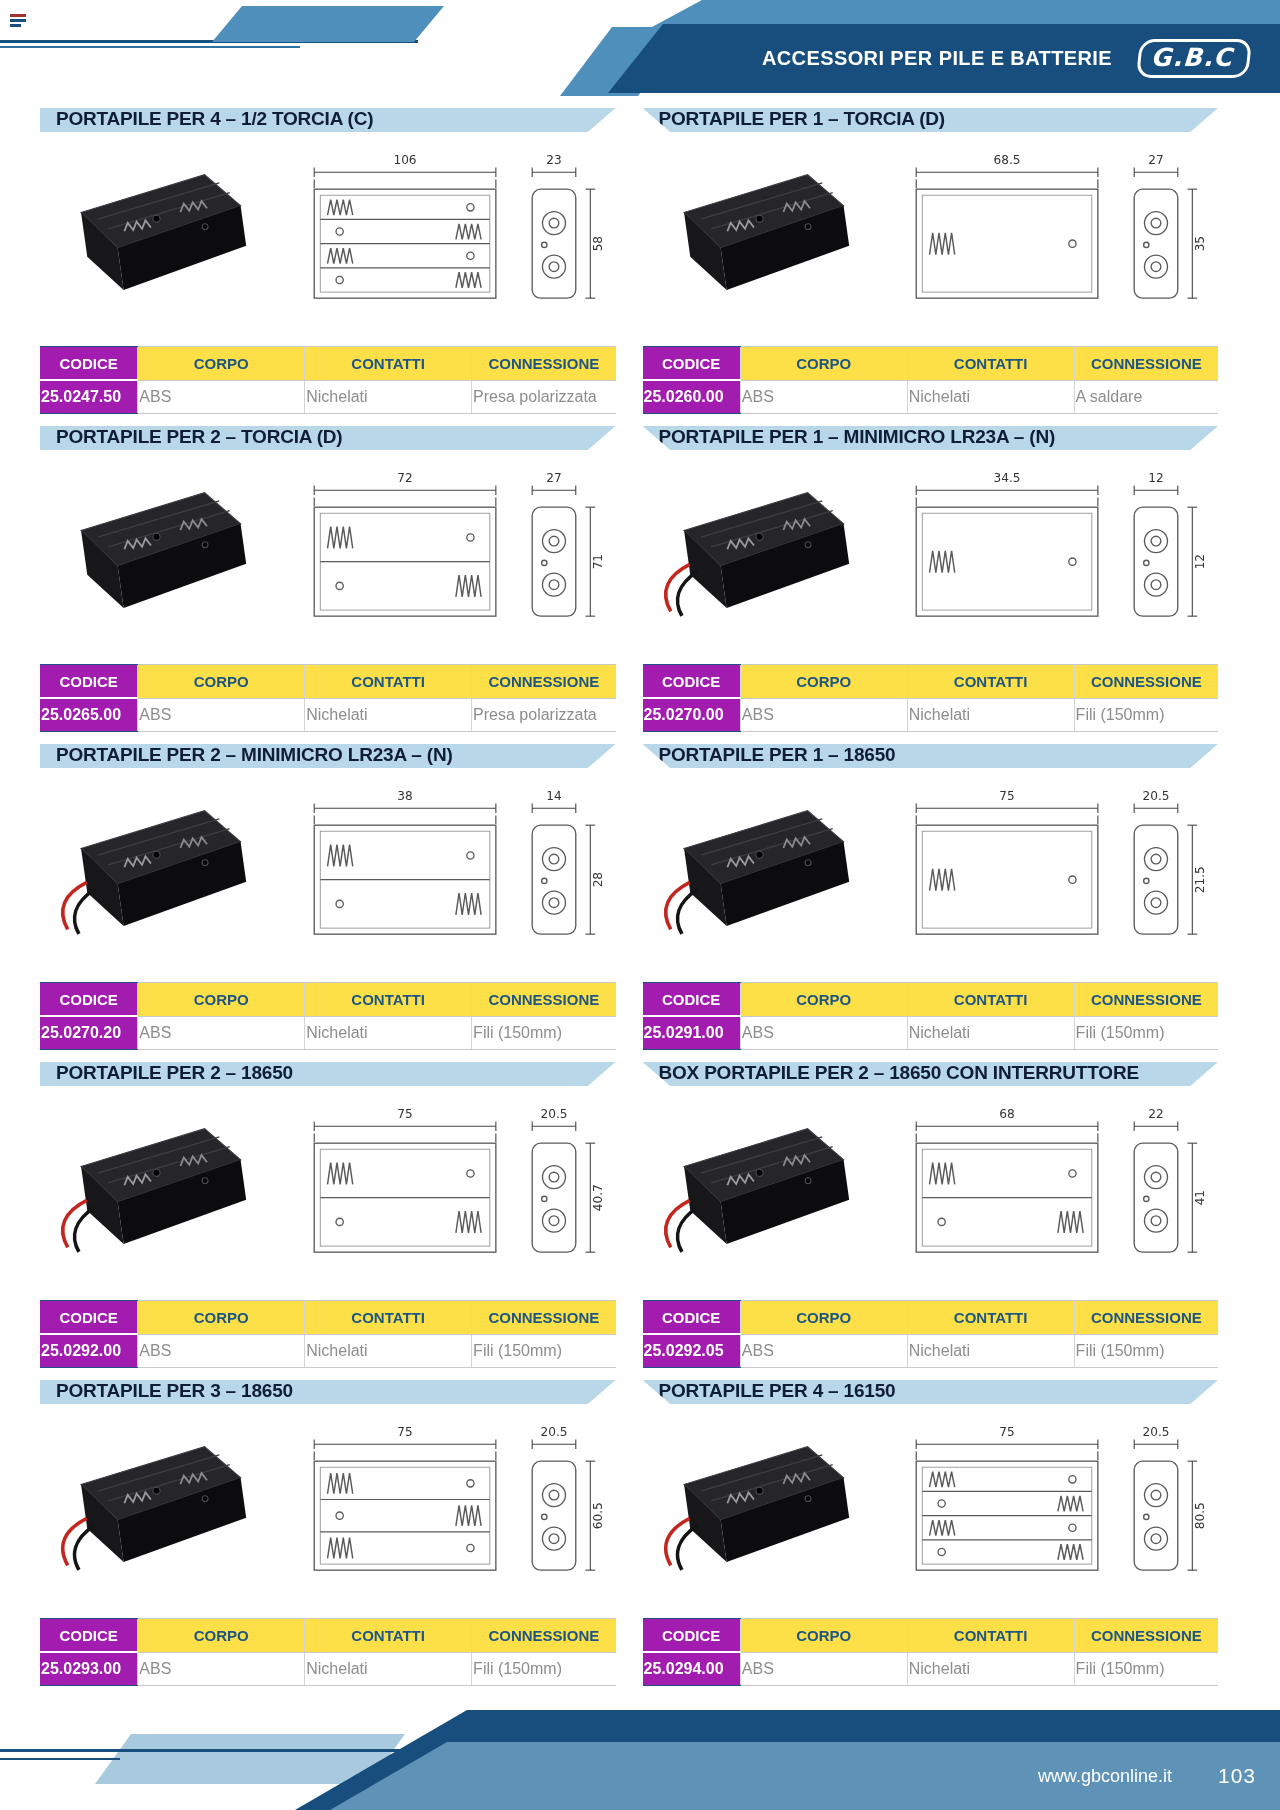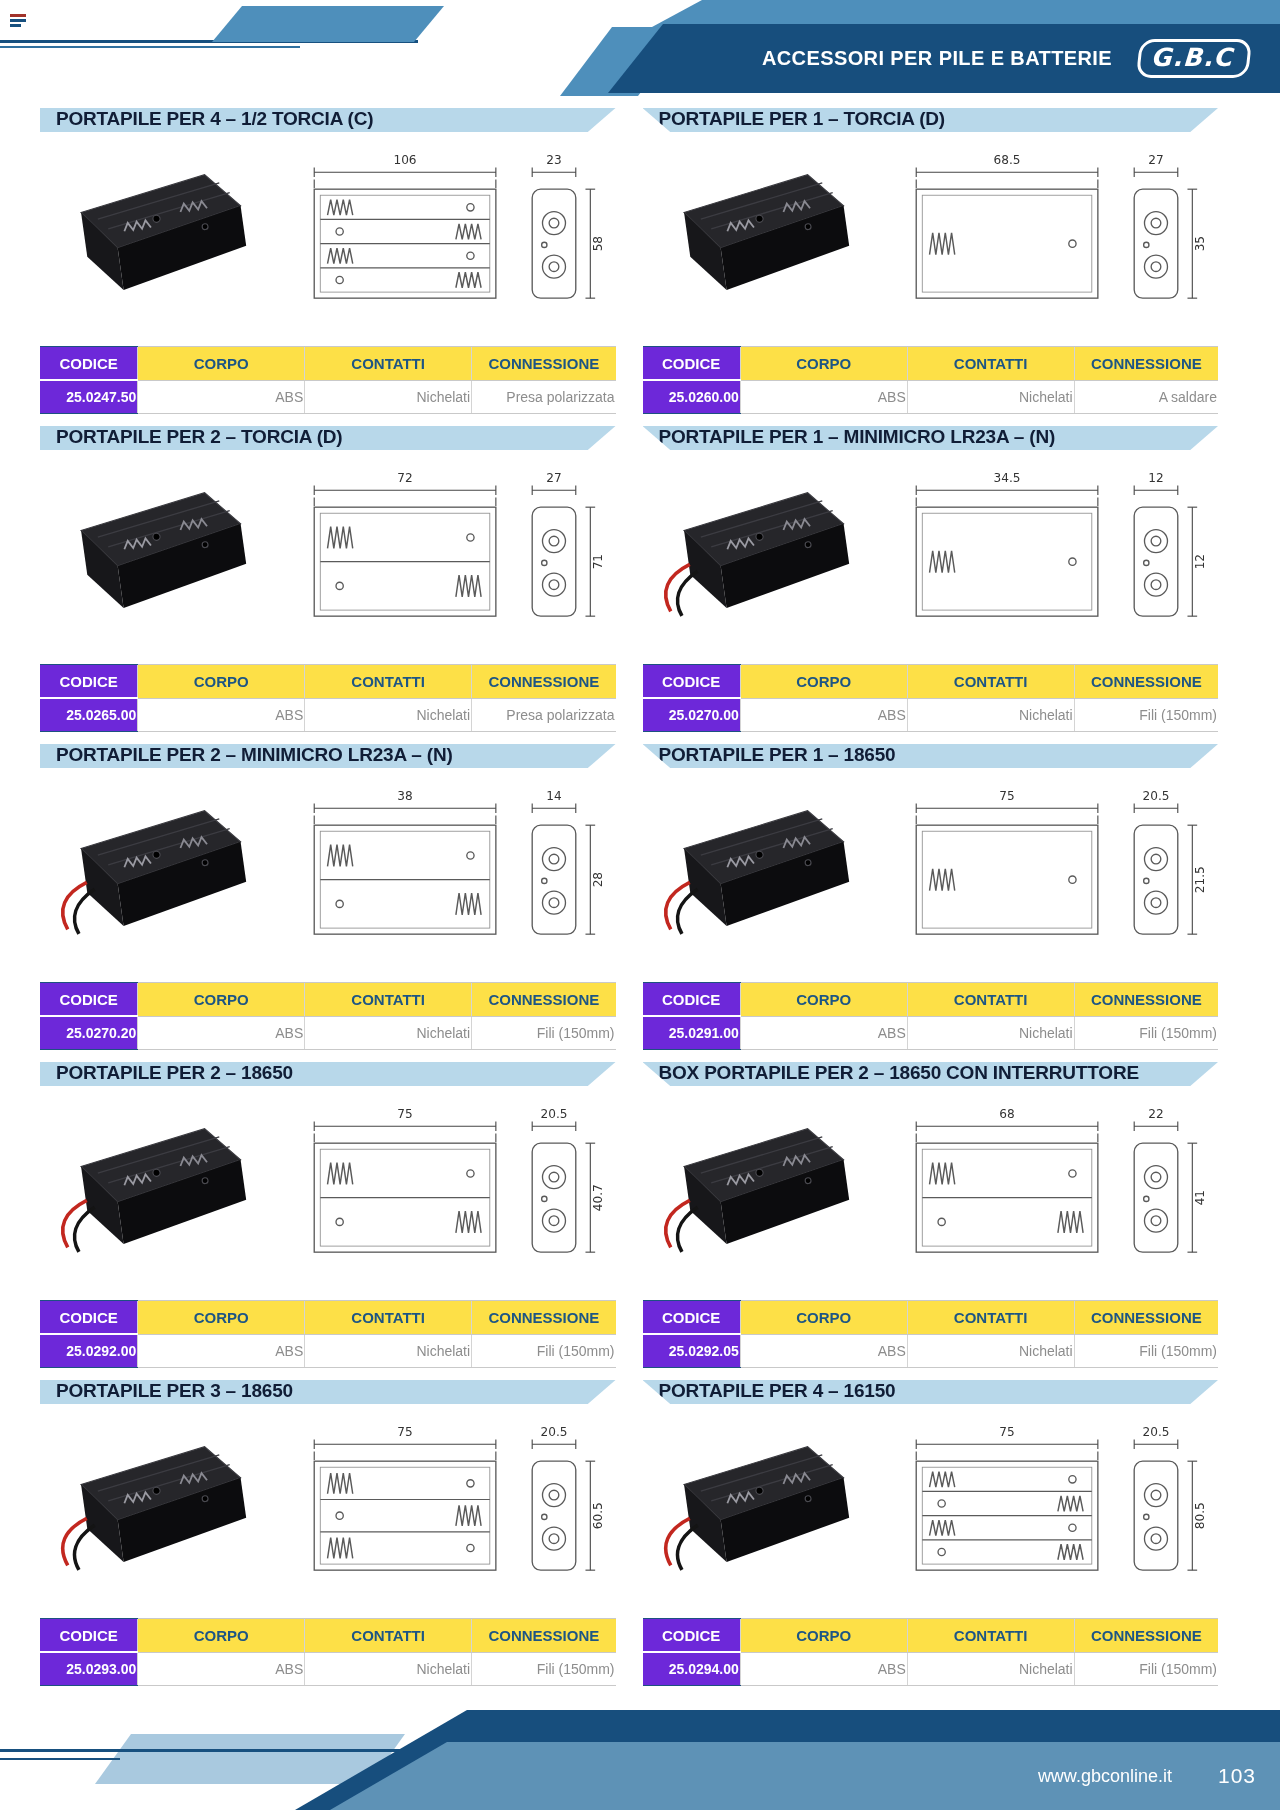"CODICE" .spec-table .th-code,.spec-table .td-code { background: #6d28d9 -> #a21caf }
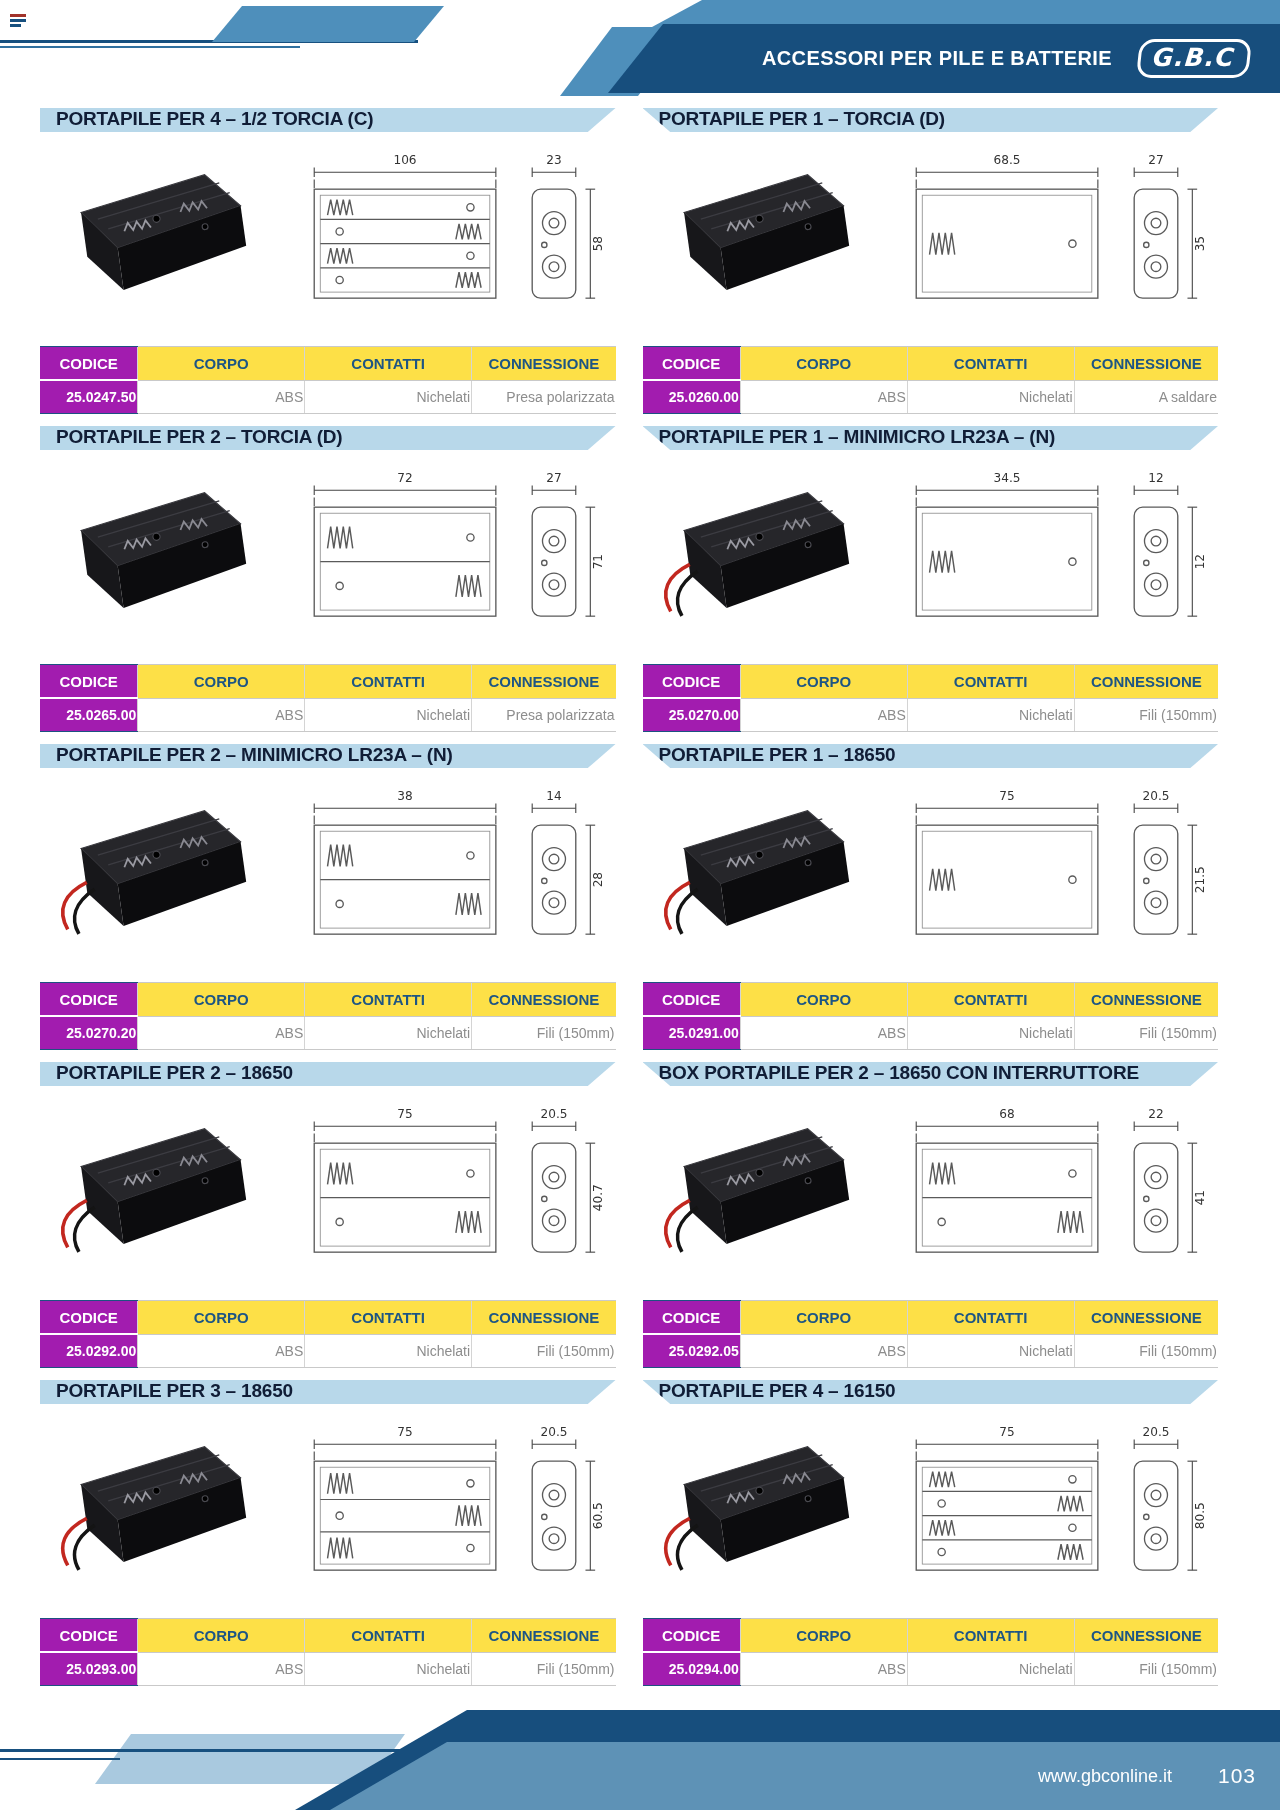"25.0247.50" .spec-table td { font-size: 14px -> 16px; text-align: right -> left }
